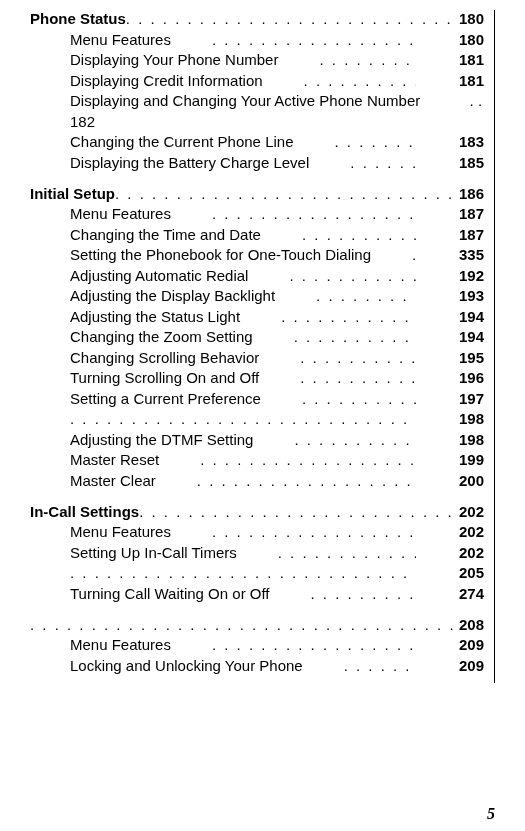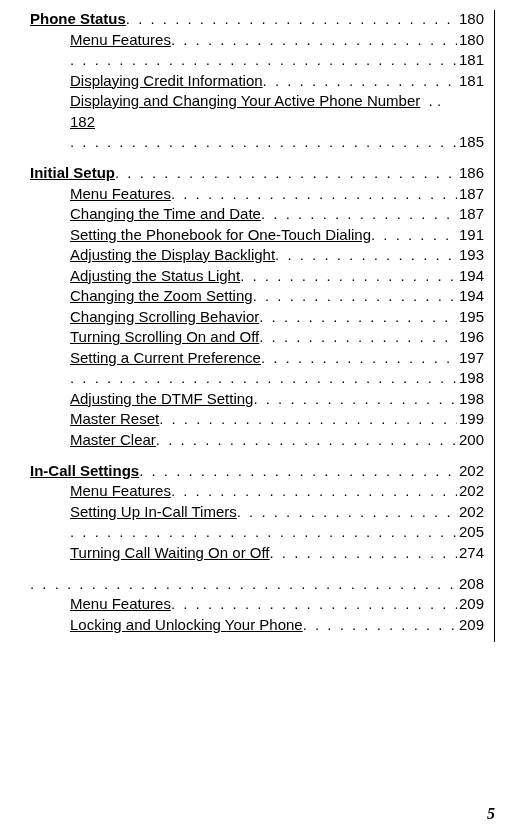"Phone Status" .label { text-decoration: underline -> none }
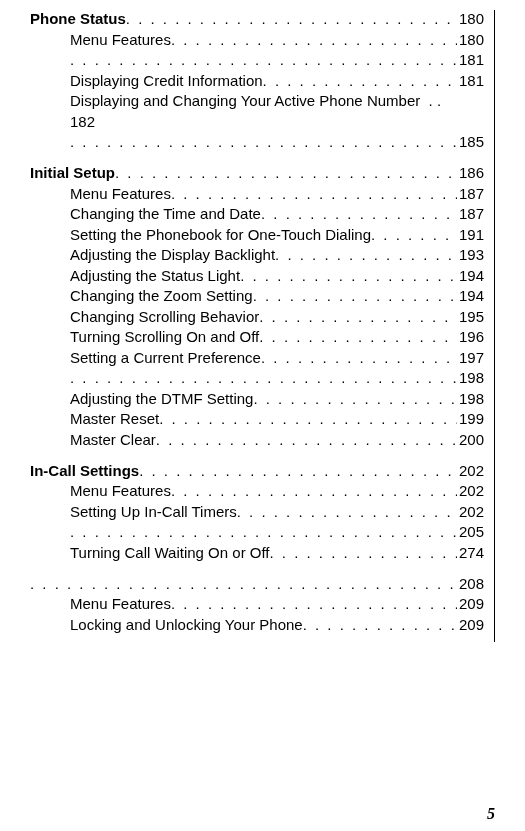"180" .pagenum { font-weight: none -> bold }
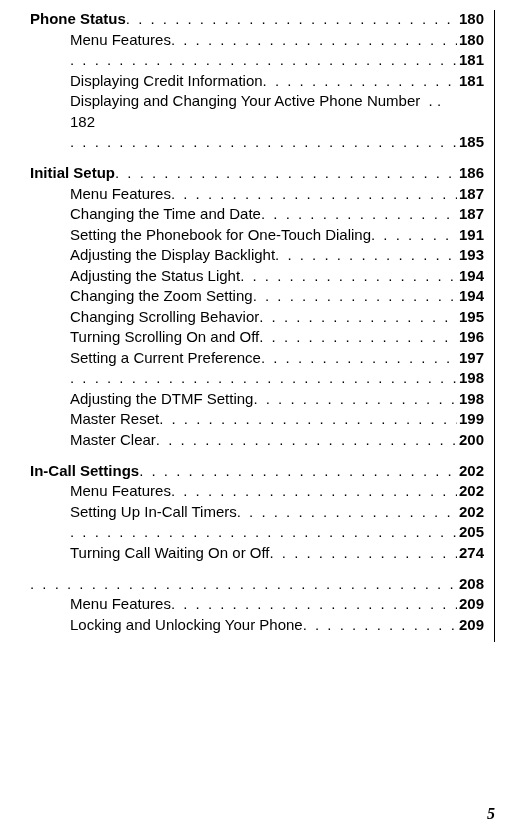"Menu Features" .indent { gap: none -> 41px }
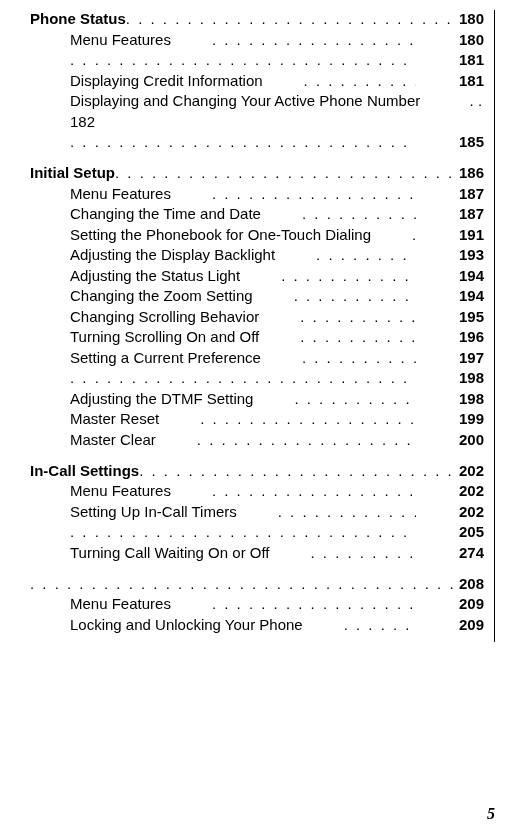"Displaying Your Phone Number" span.label { html: none -> <span>Displaying Your Phone Number</span> }
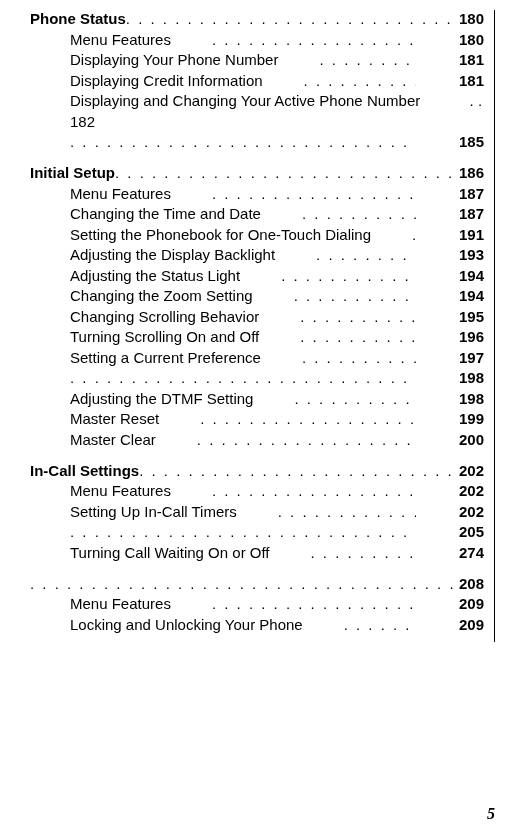"Changing the Current Phone Line" div.toc-row { html: none -> <div> <span>Changing the Current Phone Line</span> <span></span> <span>183</span> </div> }
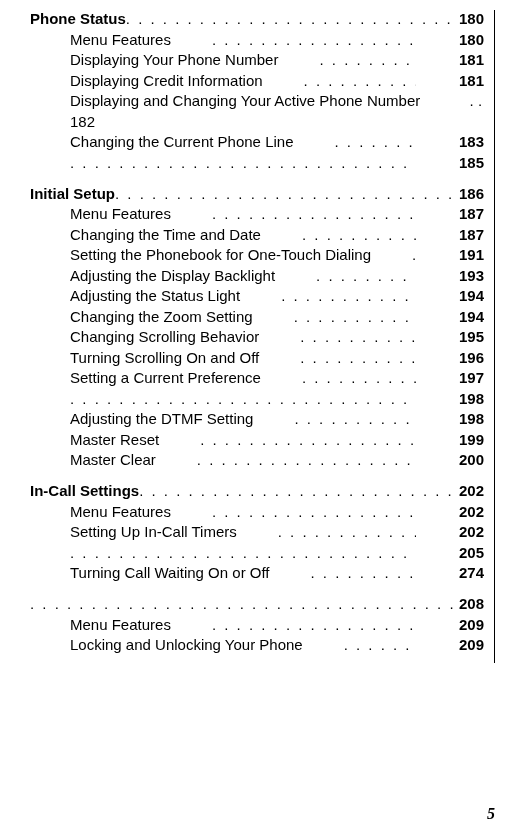"Displaying the Battery Charge Level" span.label { html: none -> <span>Displaying the Battery Charge Level</span> }
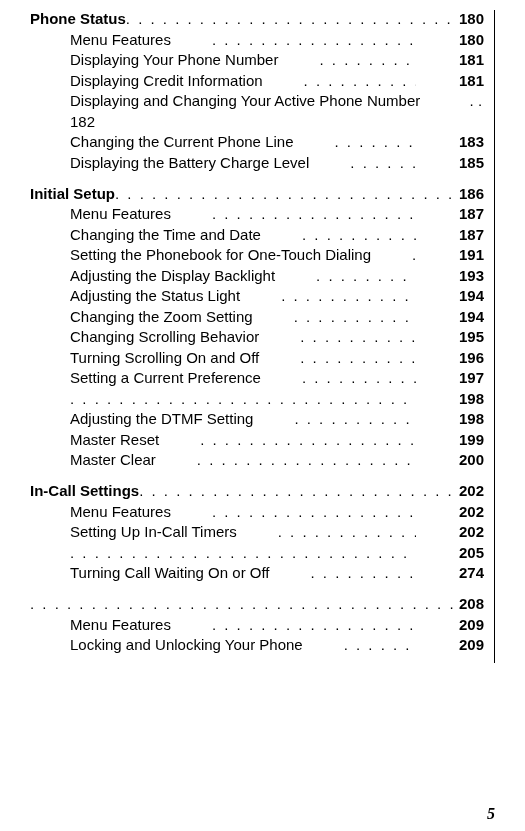"191" span.pagenum { text: 191 -> 335 }
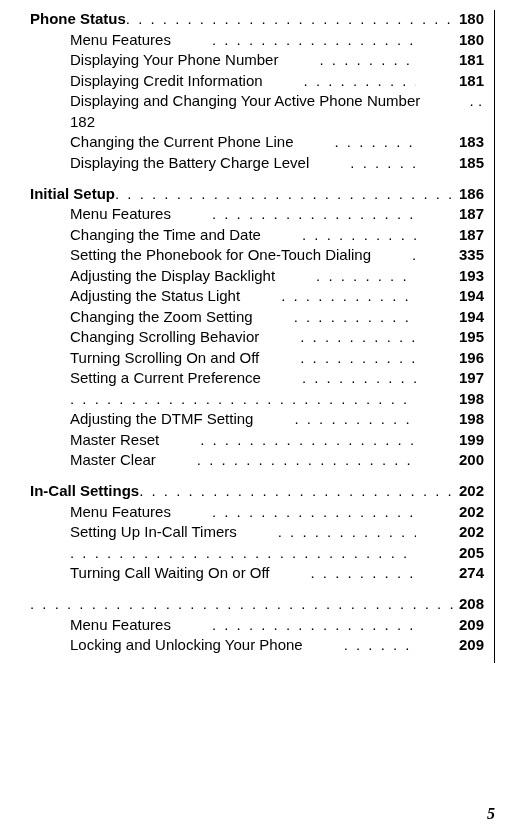"Adjusting Automatic Redial" div.toc-row { html: none -> <div> <span>Adjusting Automatic Redial</span> <span></span> <span>192</span> </div> }
